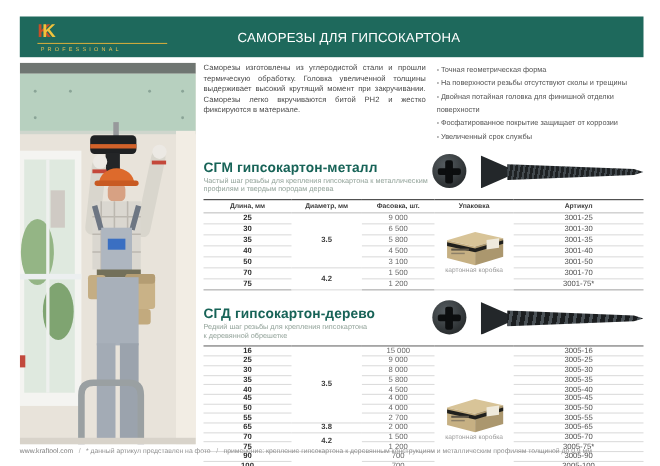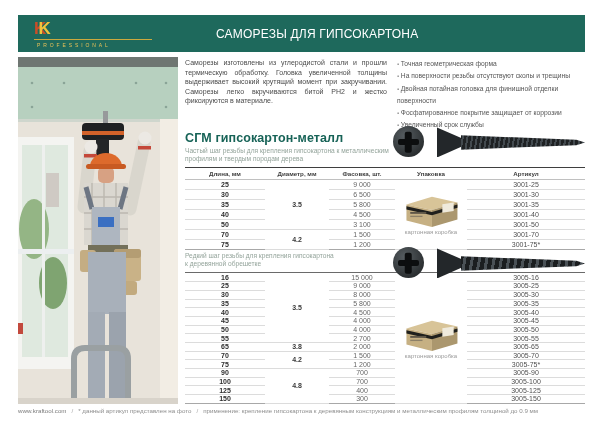"СГМ гипсокартон-металл" .section { margin-top: 0 -> 14px }
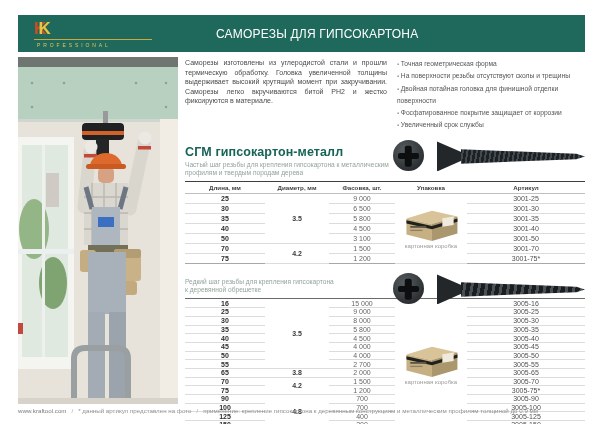"СГД гипсокартон-дерево" div.sec-title { html: none -> <div>СГД гипсокартон-дерево</div> }
